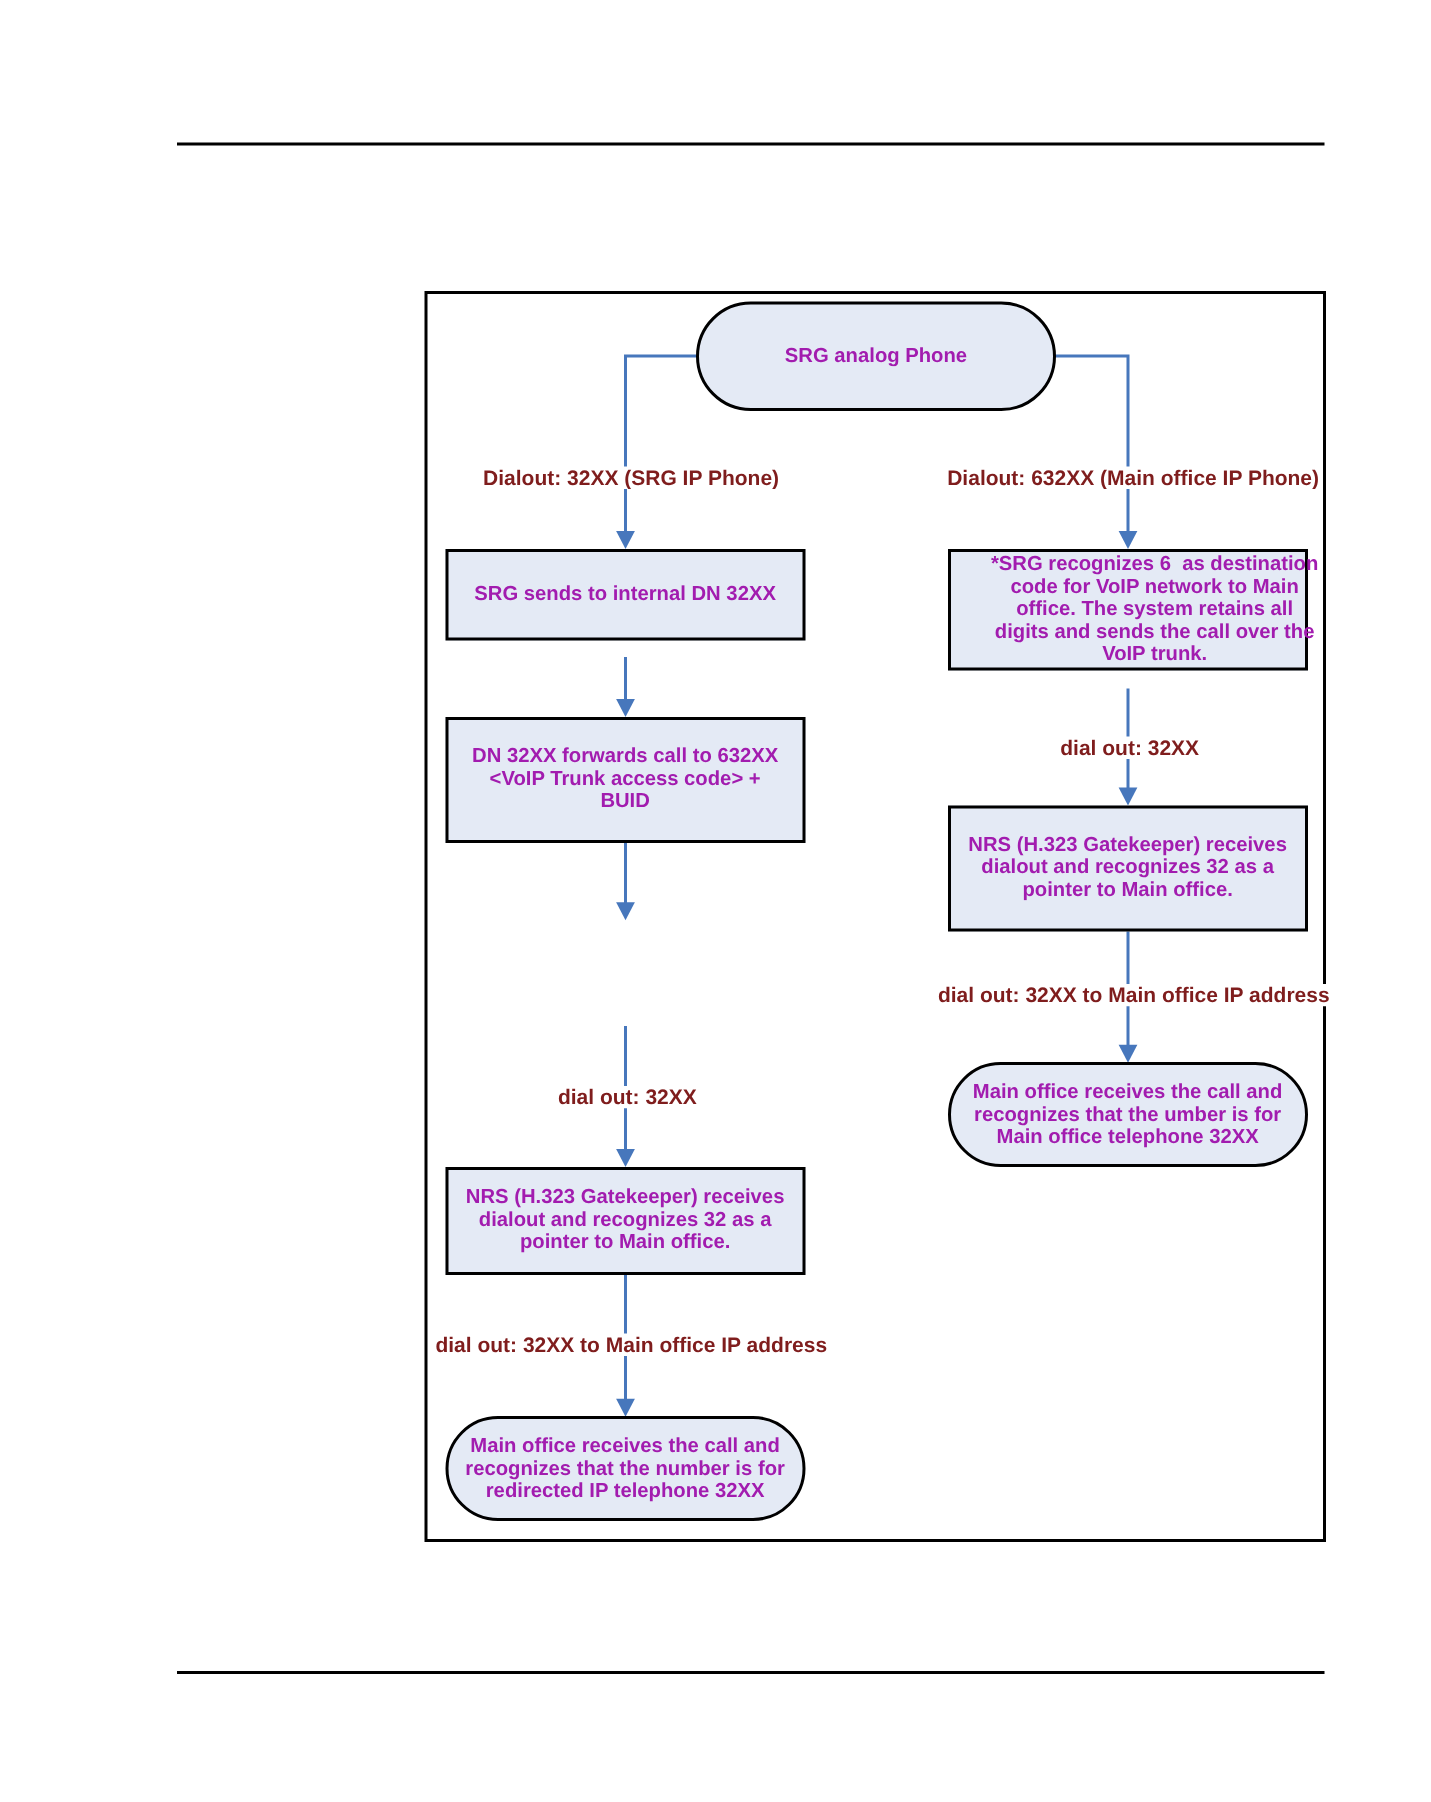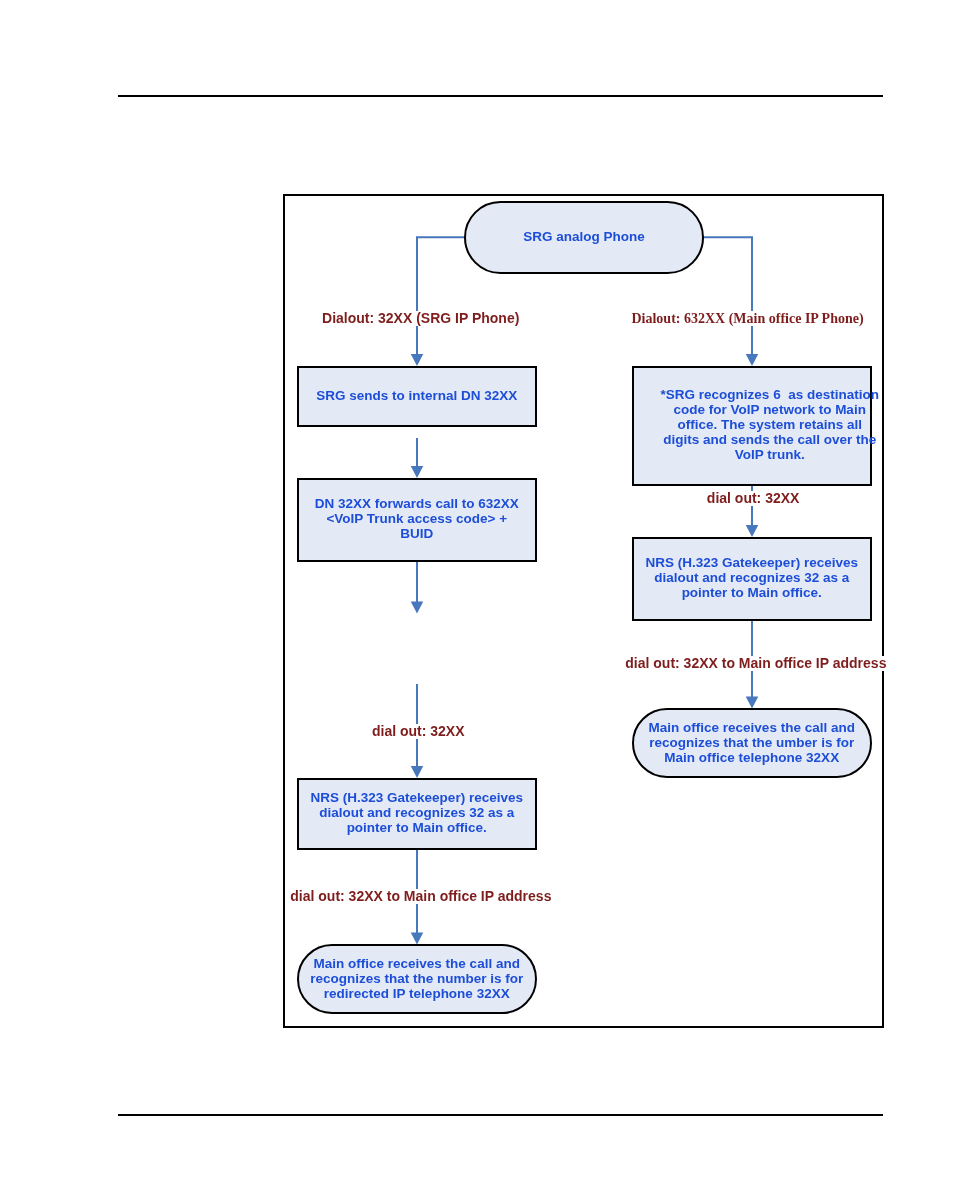"SRG analog Phone" .node { color: #1d4ed8 -> #a21caf }
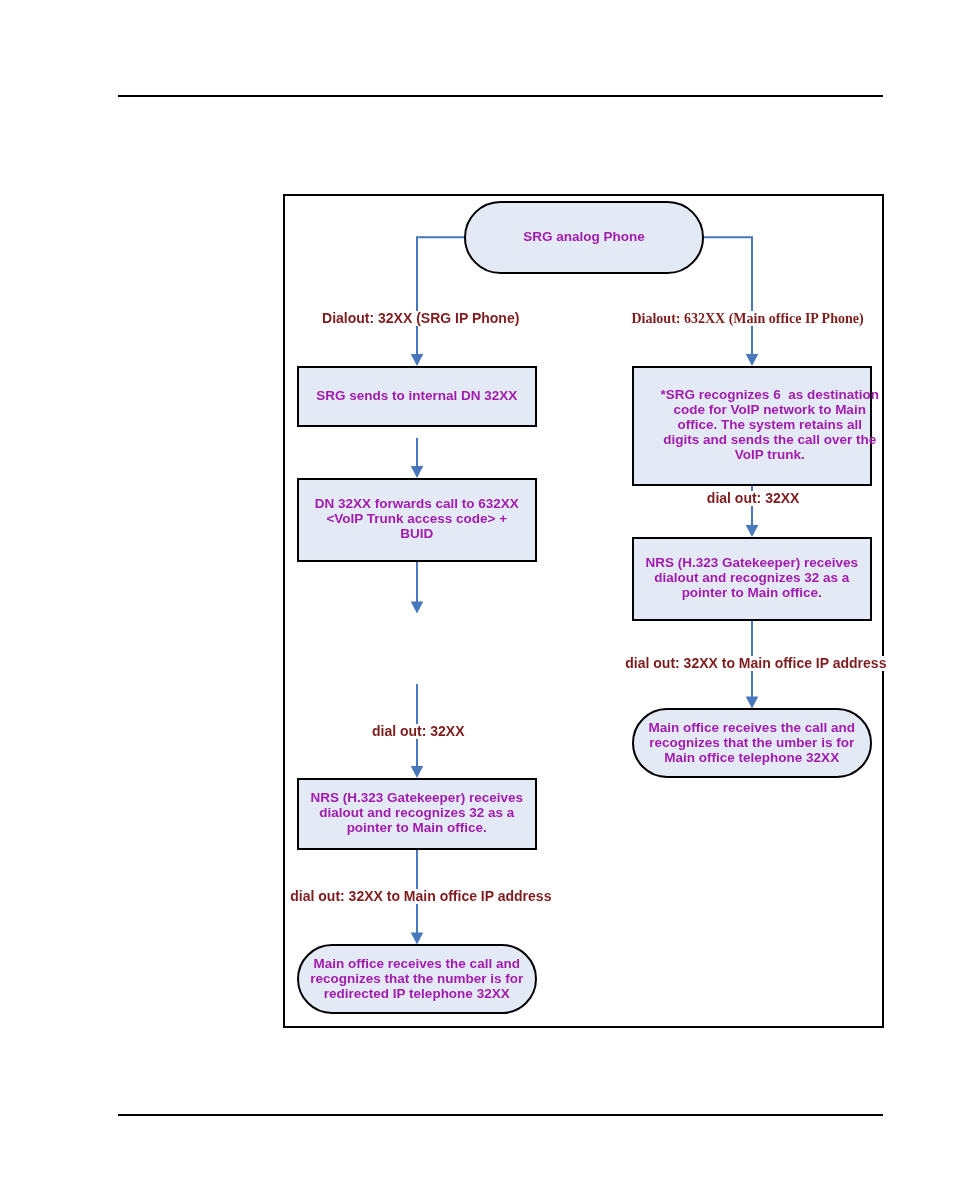"Dialout: 632XX (Main office IP" div.edge-label { font-family: Liberation Serif, serif -> none }
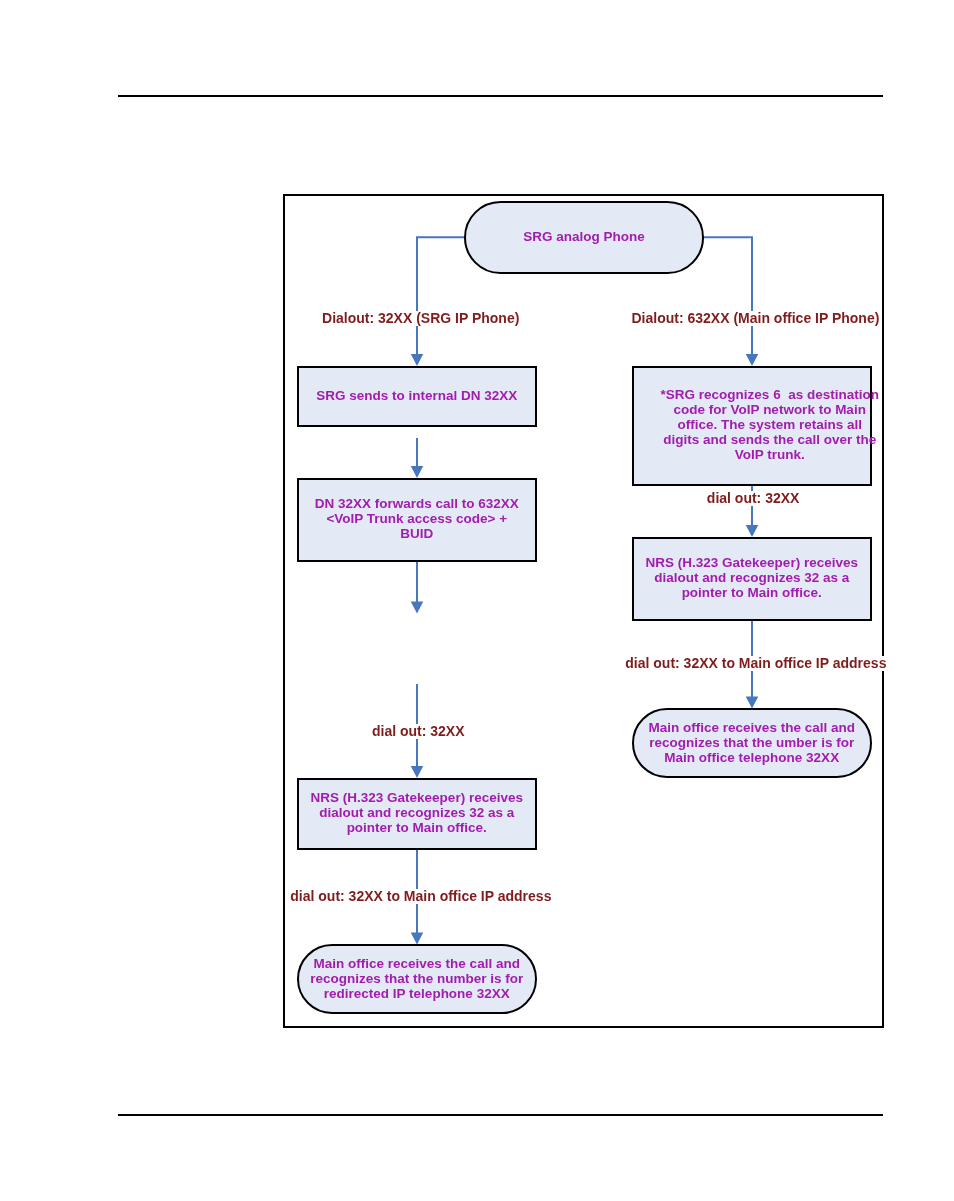"*SRG recognizes 6 as destination" div.node { height: 120px -> 81px }
